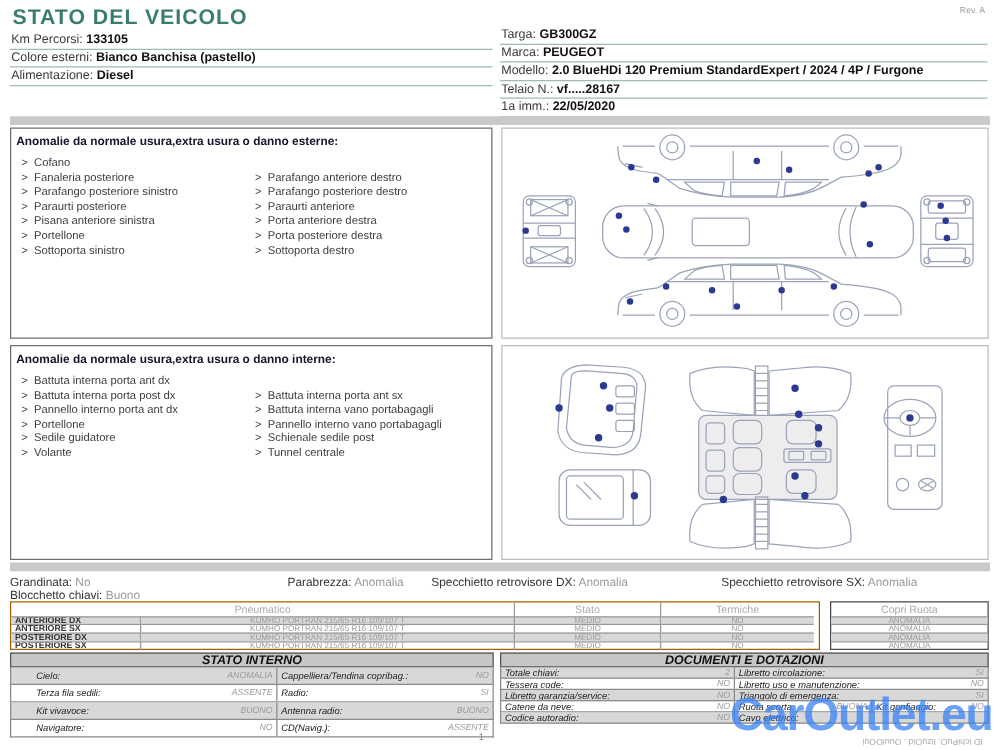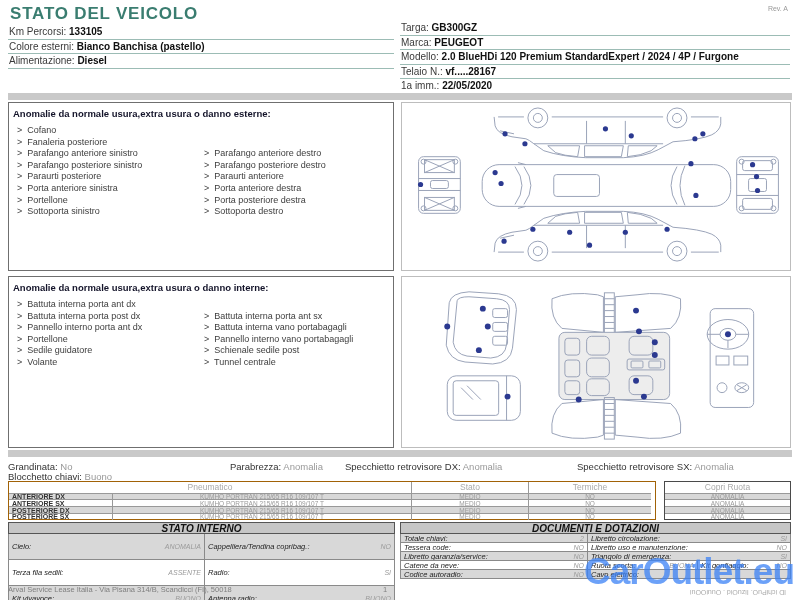"Parafango anteriore sinistro" div { html: <div>Parafango anteriore sinistro</div> -> none }
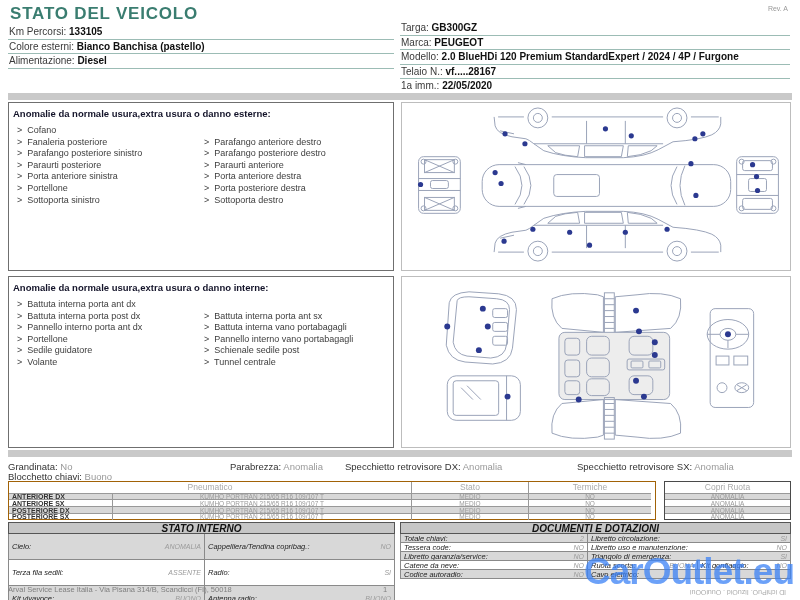"Porta anteriore sinistra" div { text: Porta -> Pisana }
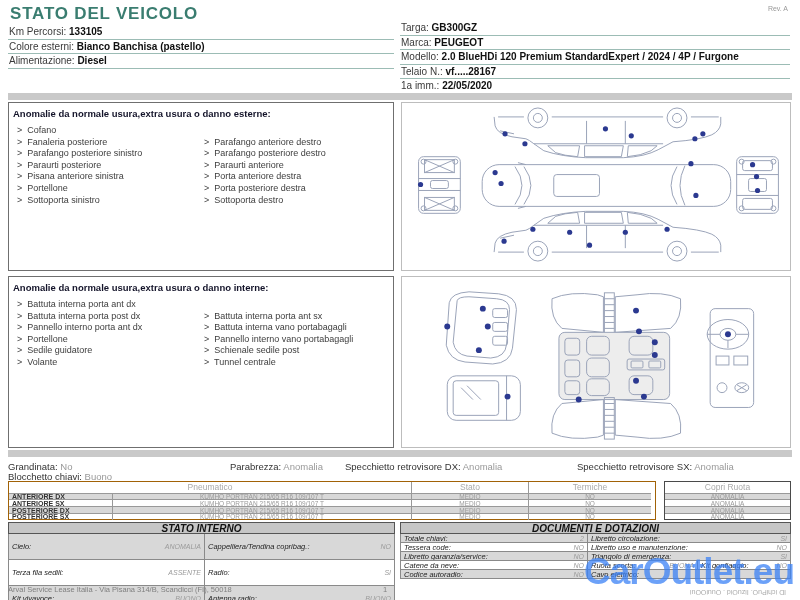"Cielo:" #stato-tbl .brow { height: 26px -> 14px; padding-left: none -> 17px }
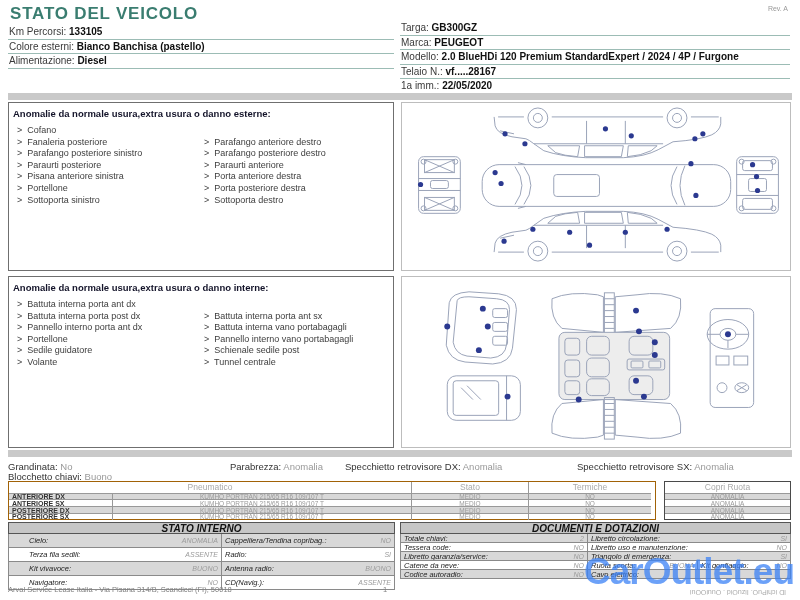"Arval Service Lease Italia -" div { html: <div>Arval Service Lease Italia - Via Pisana 314/B, Scandicci (FI), 50018</div> -> none }
